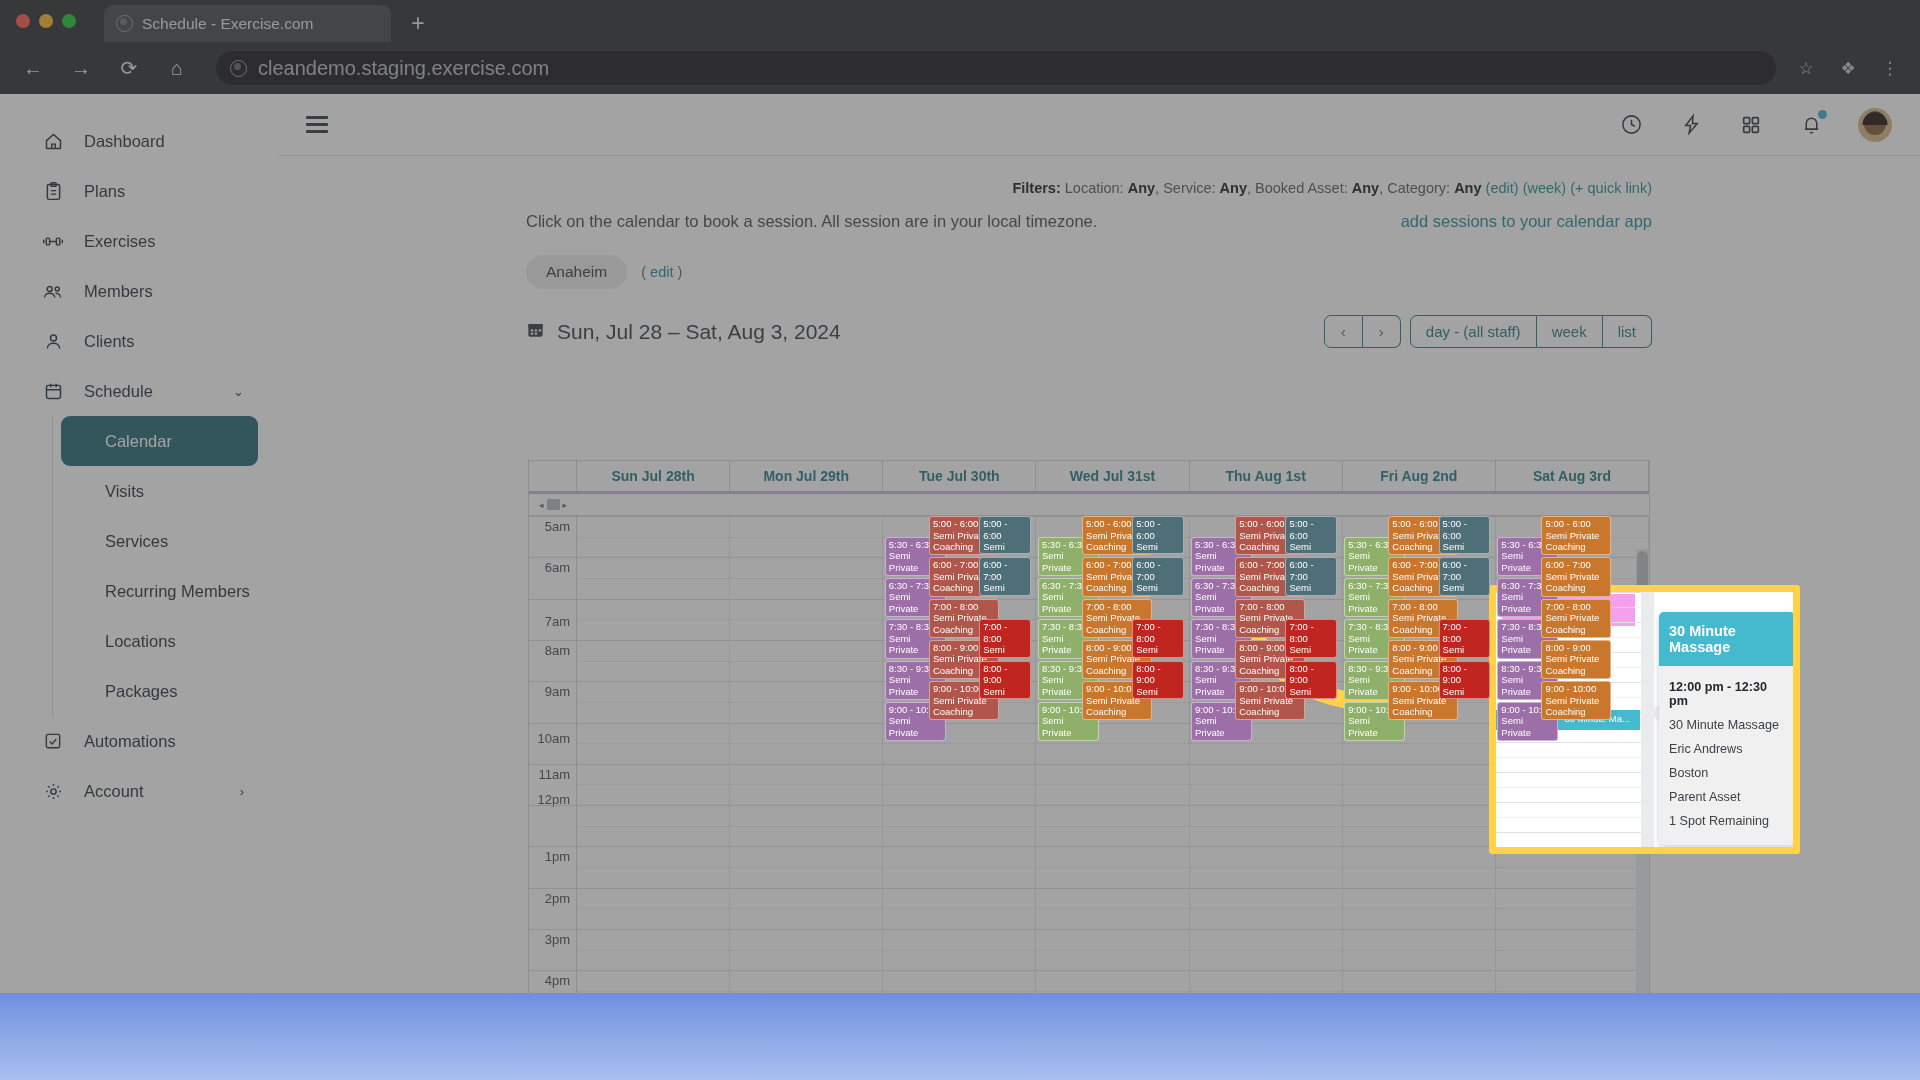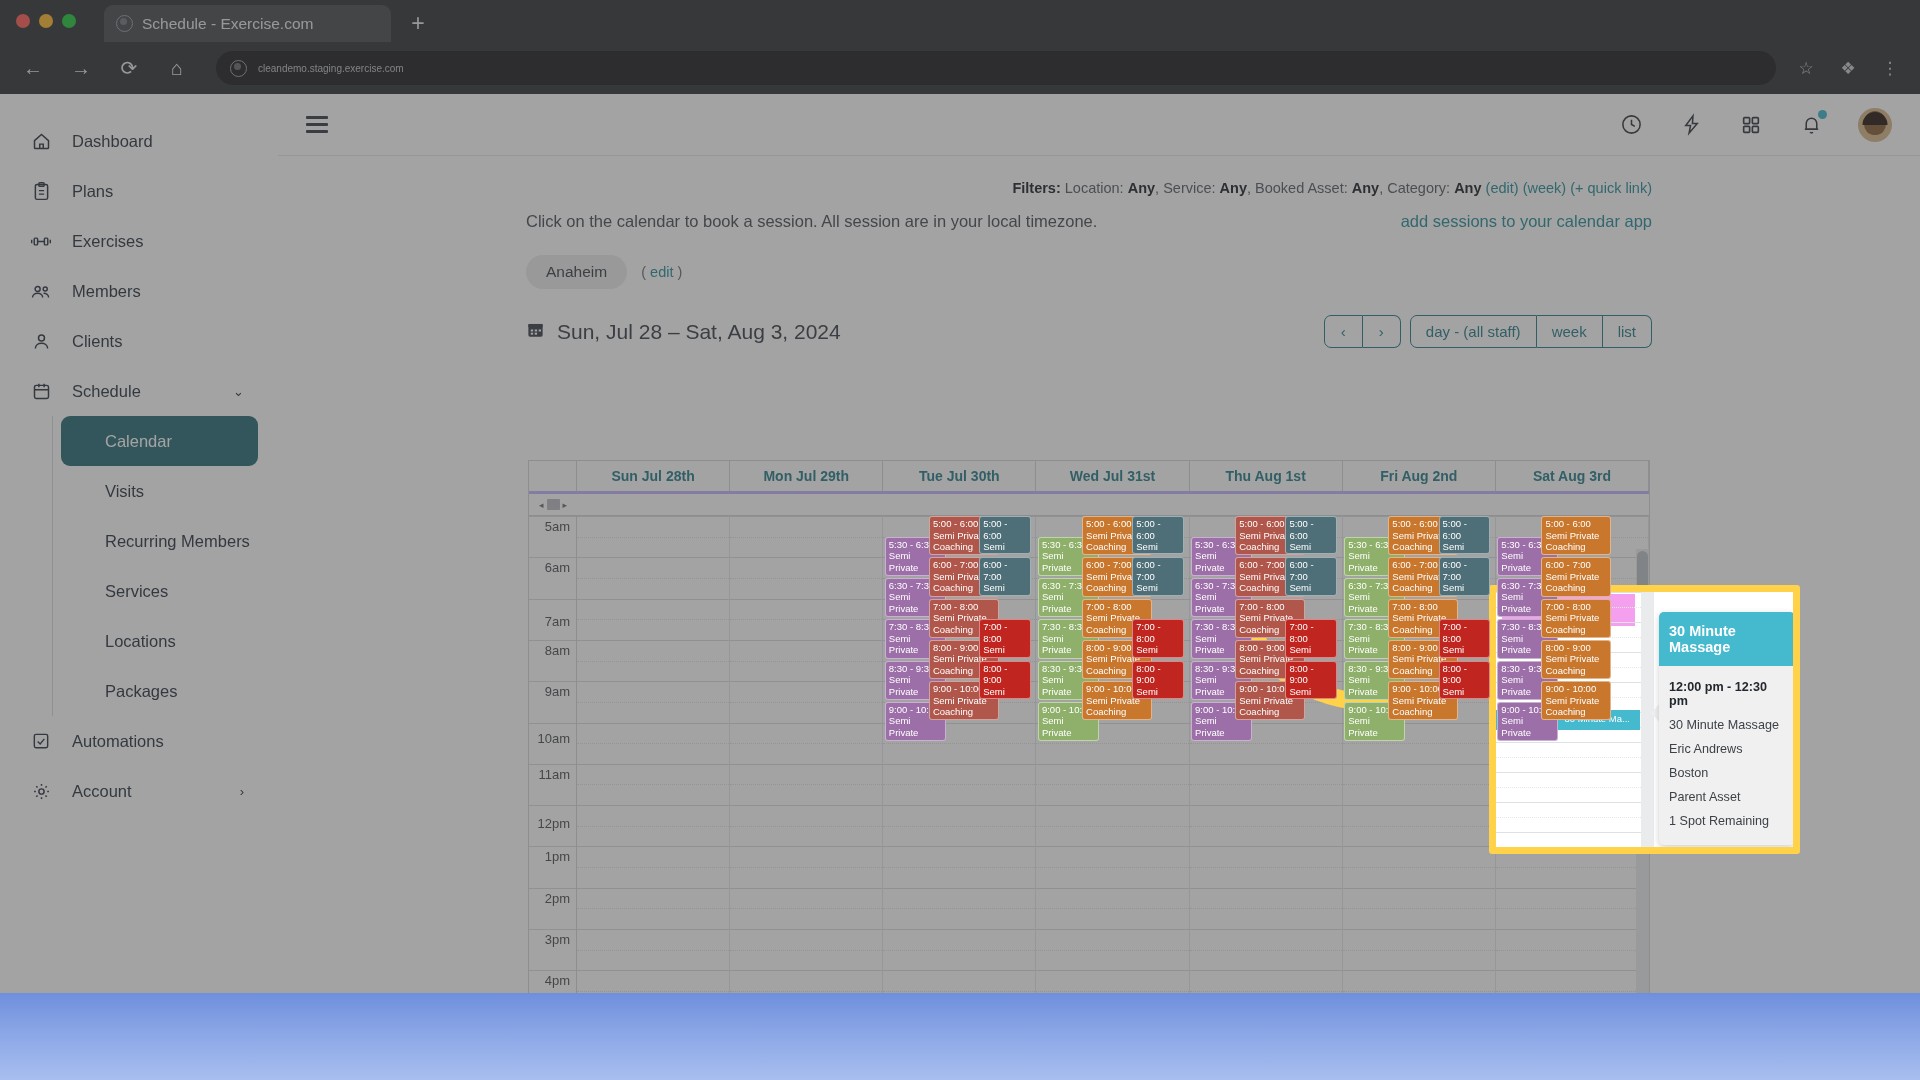"cleandemo.staging.exercise.com" #omnibox .url { font-size: 10px -> 20px }
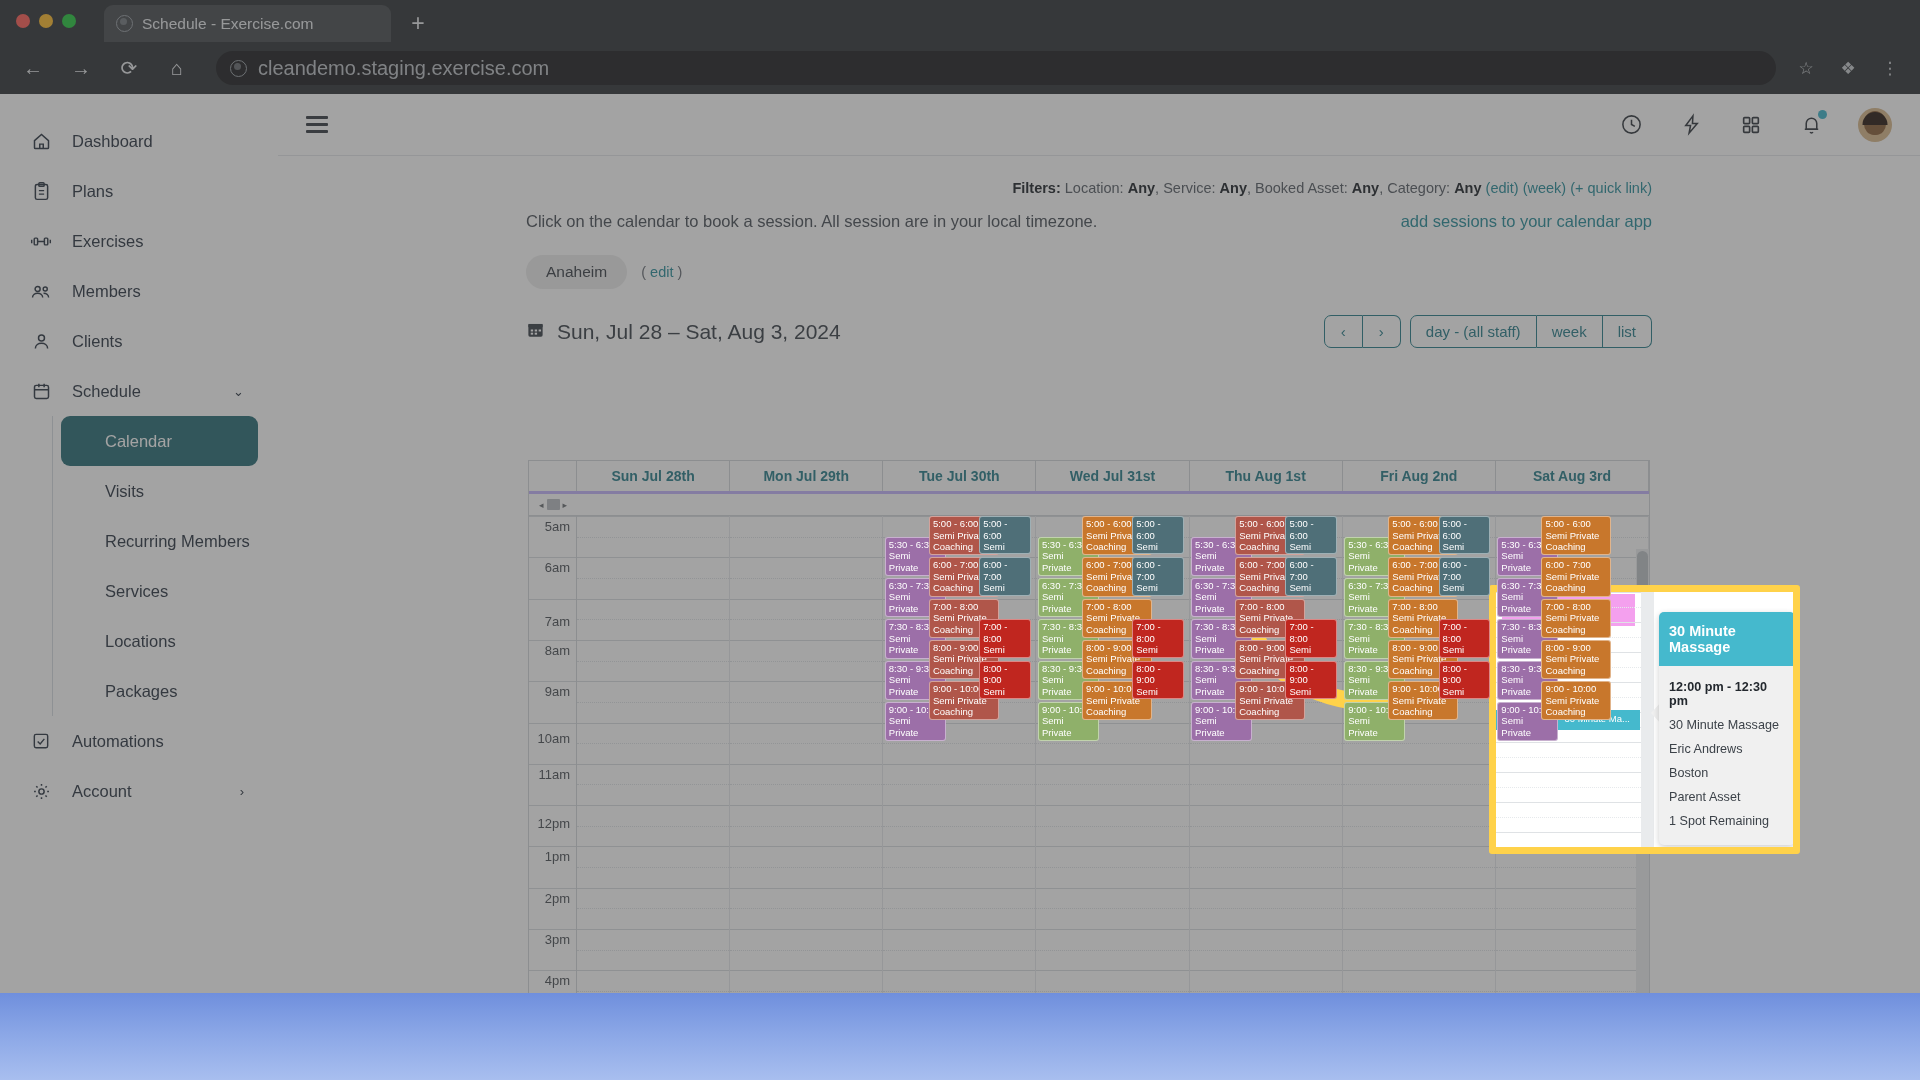"Dashboard" .navrow { padding-left: 30px -> 42px }
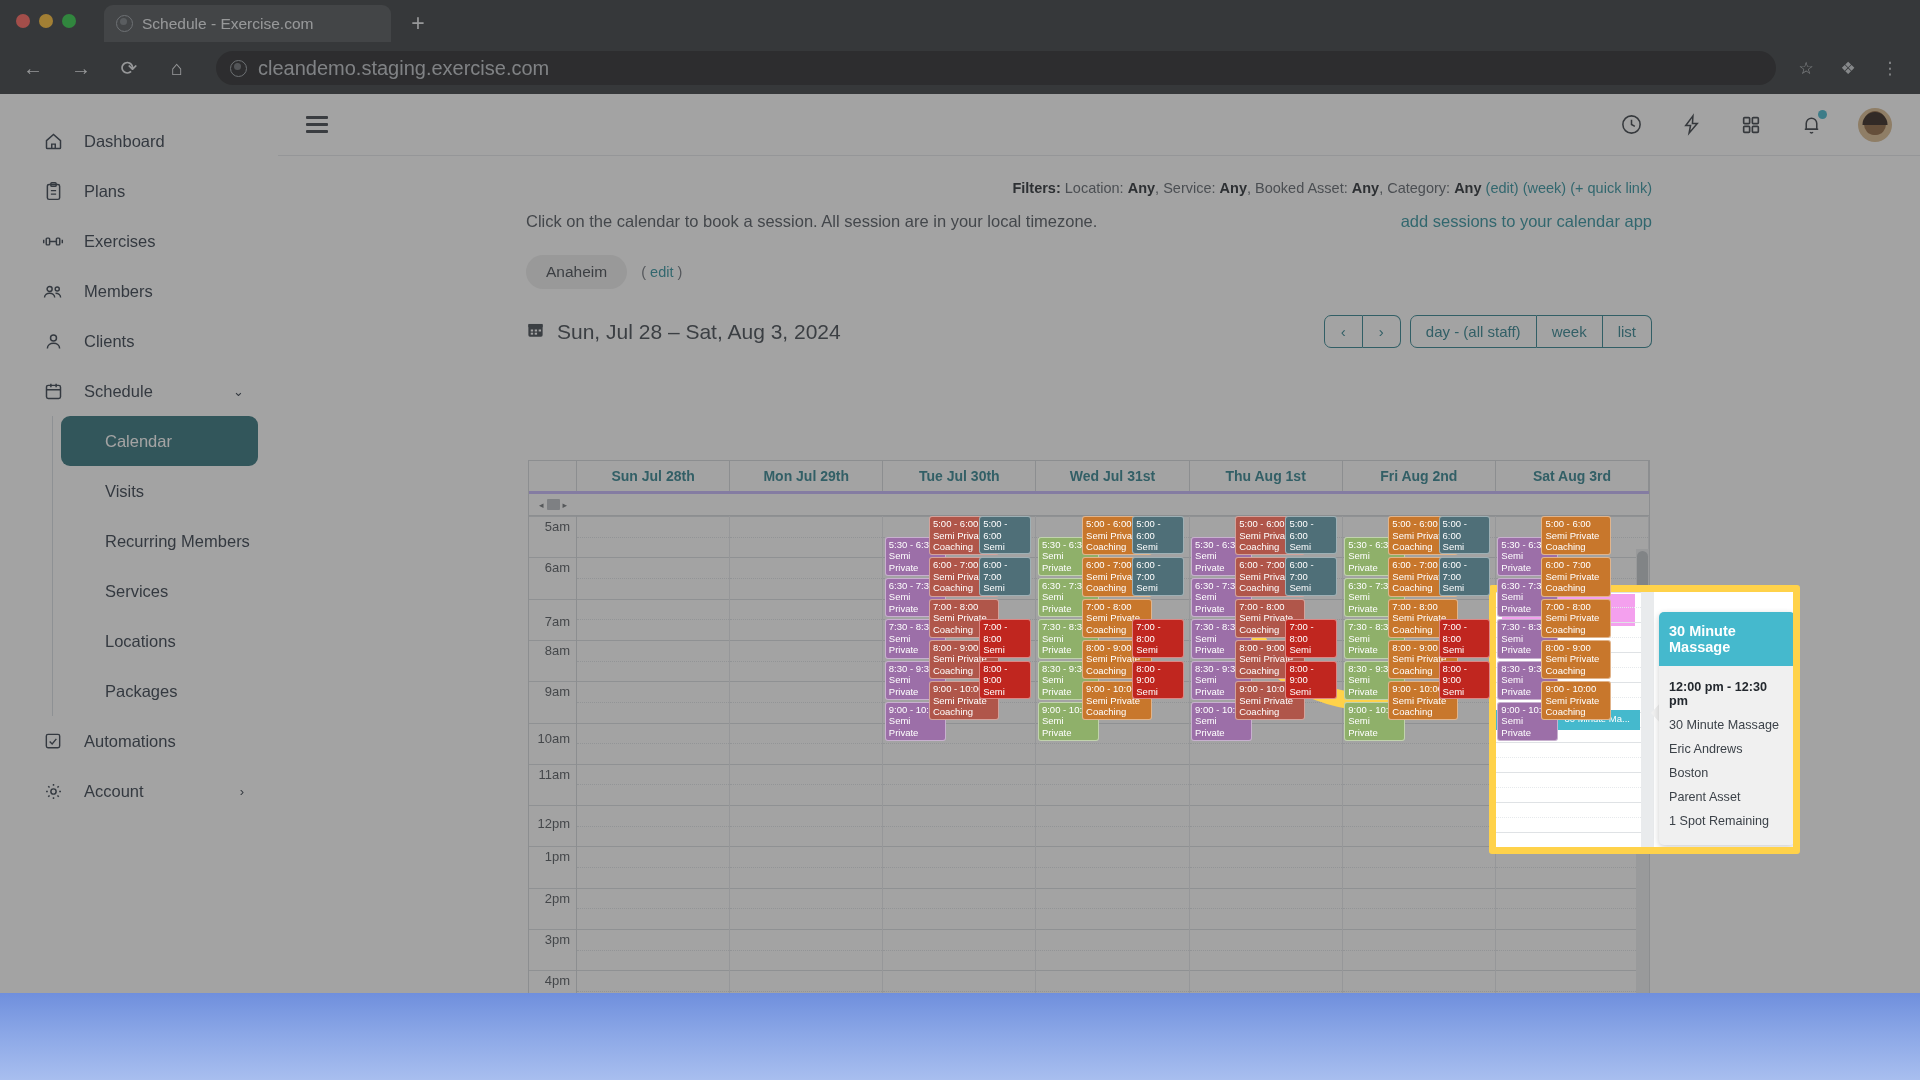"Recurring Members" div.subrow { order: before "Services" -> after "Services" }
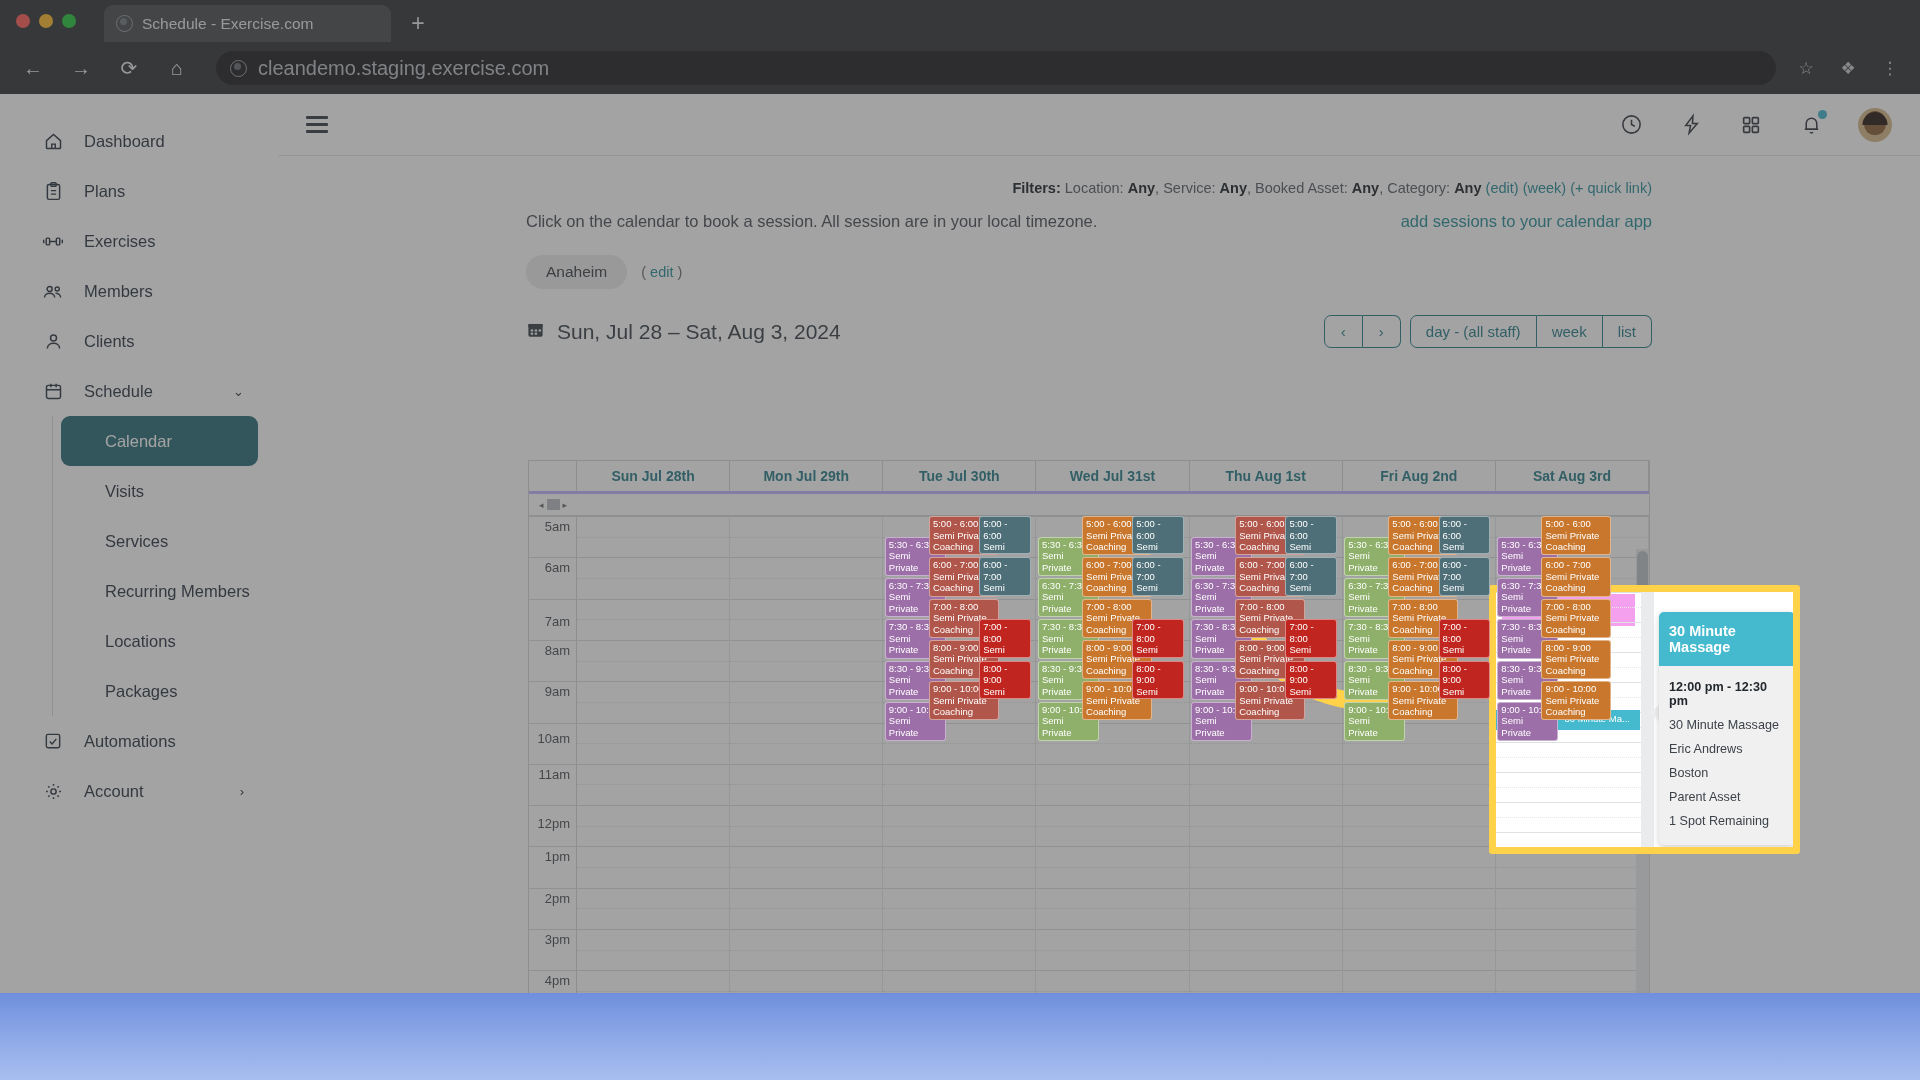"12pm" div.hourlbl { top: 300px -> 276px }
